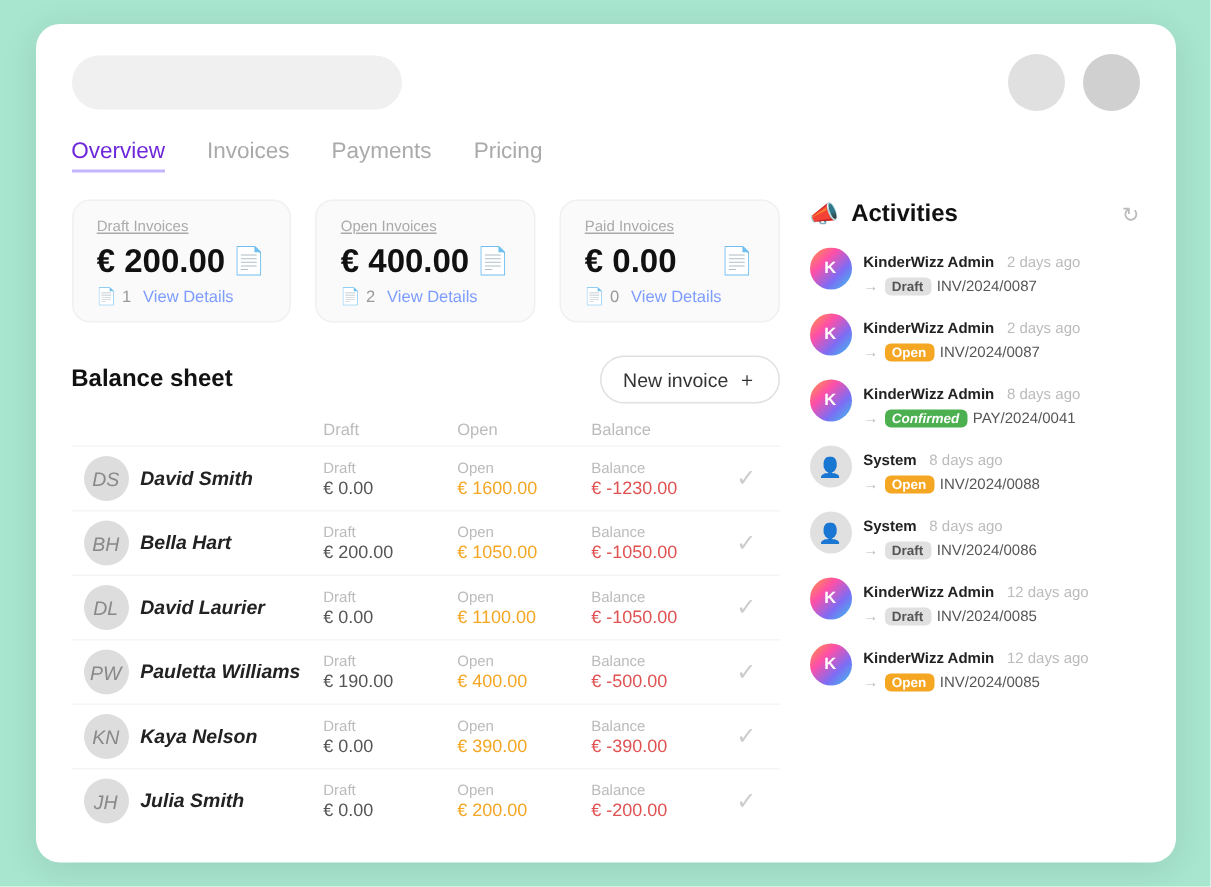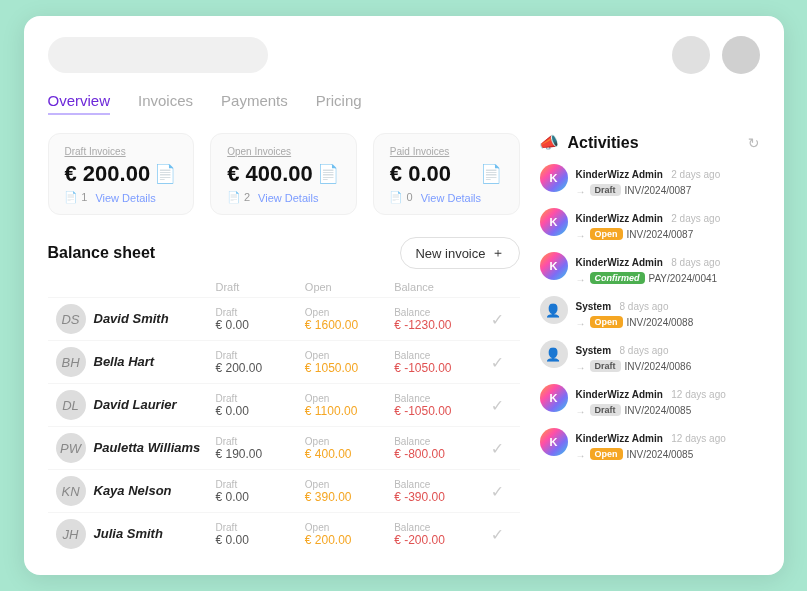"€ -800.00" div.amount-val { text: -800.00 -> -500.00 }
